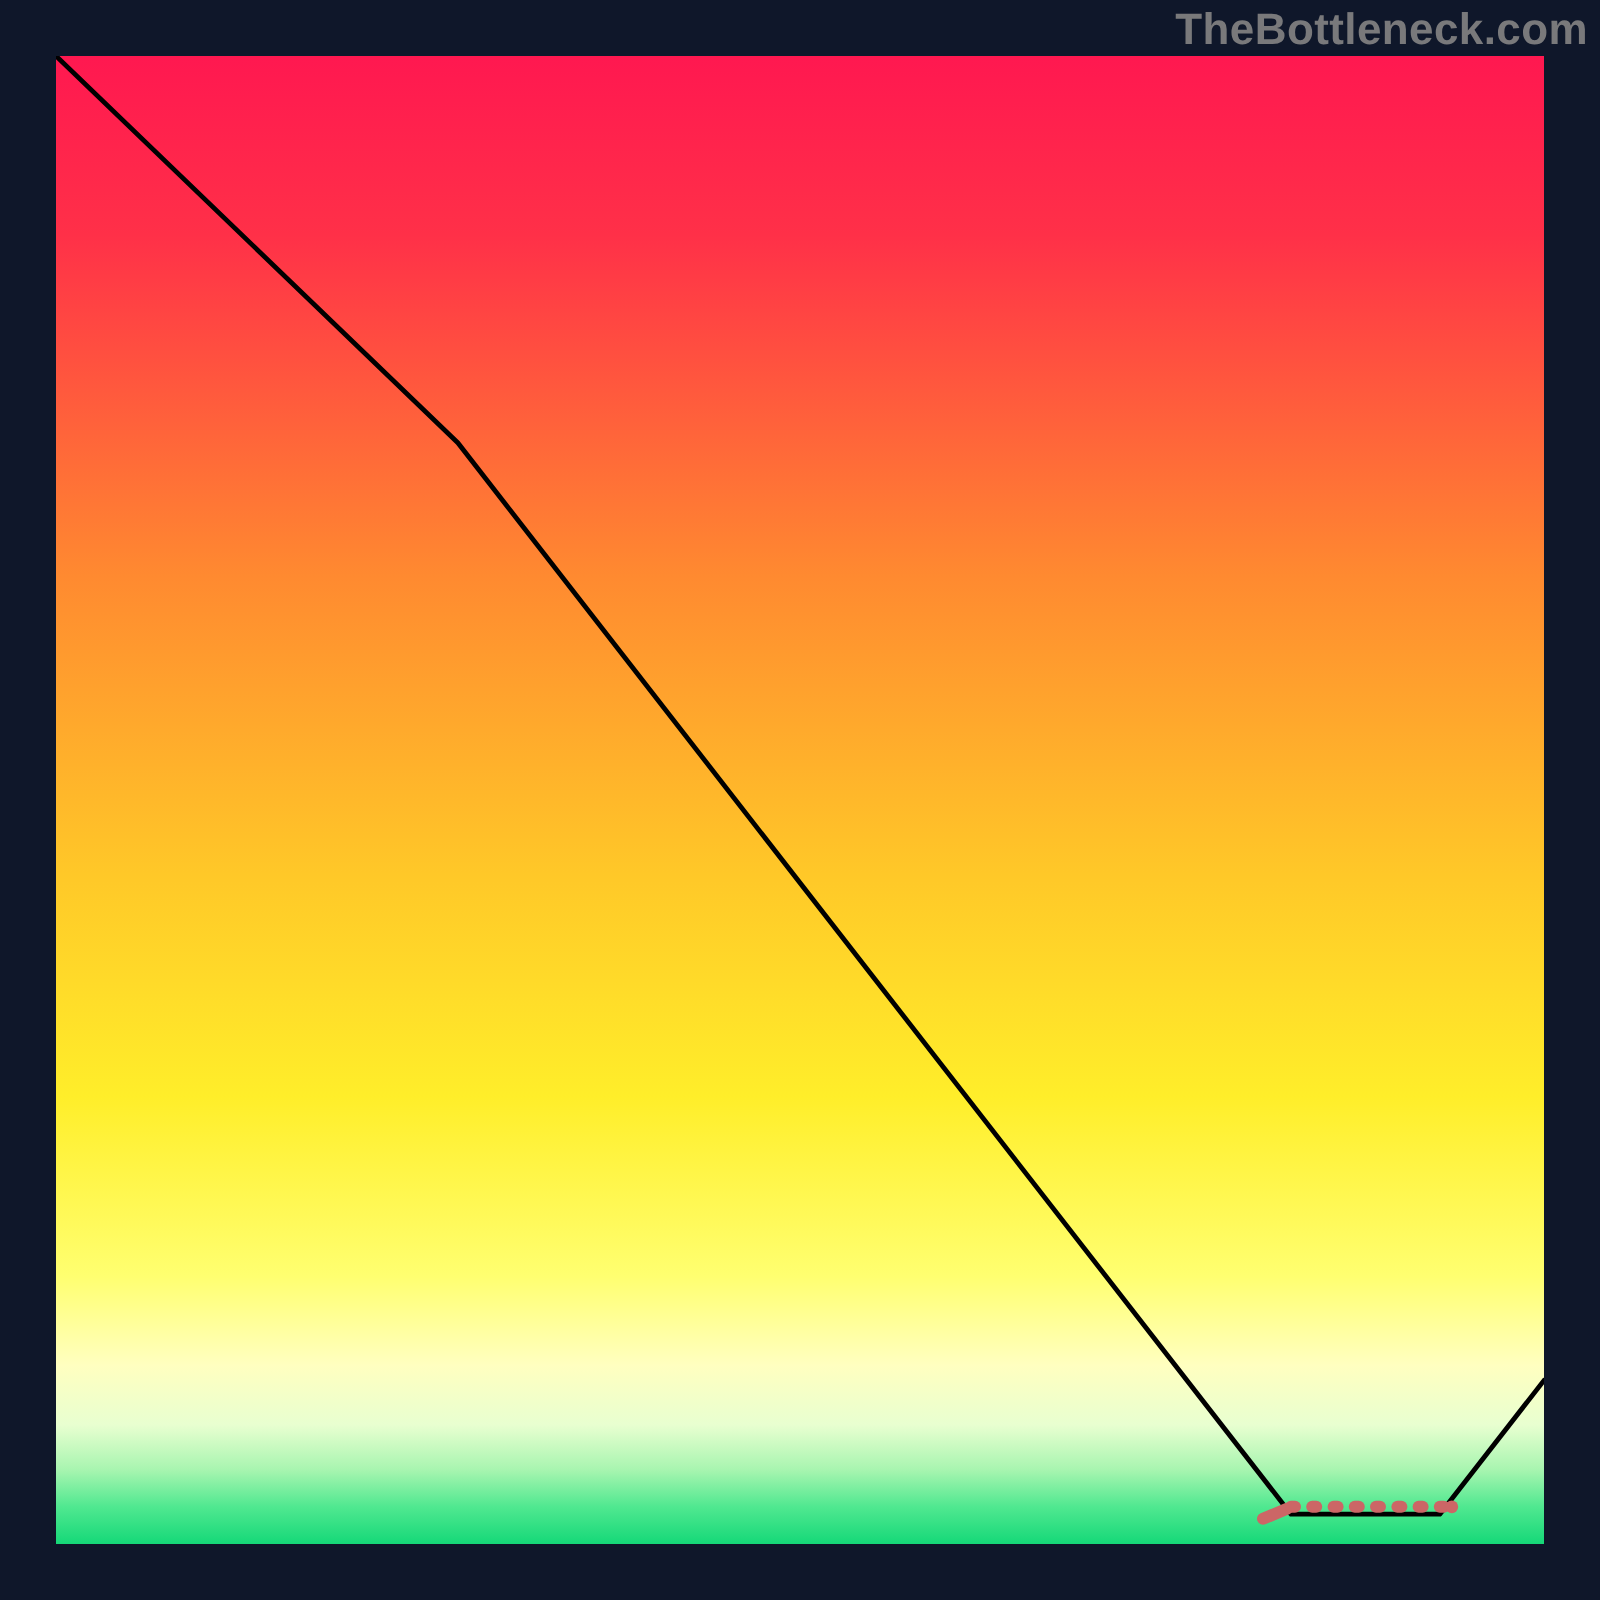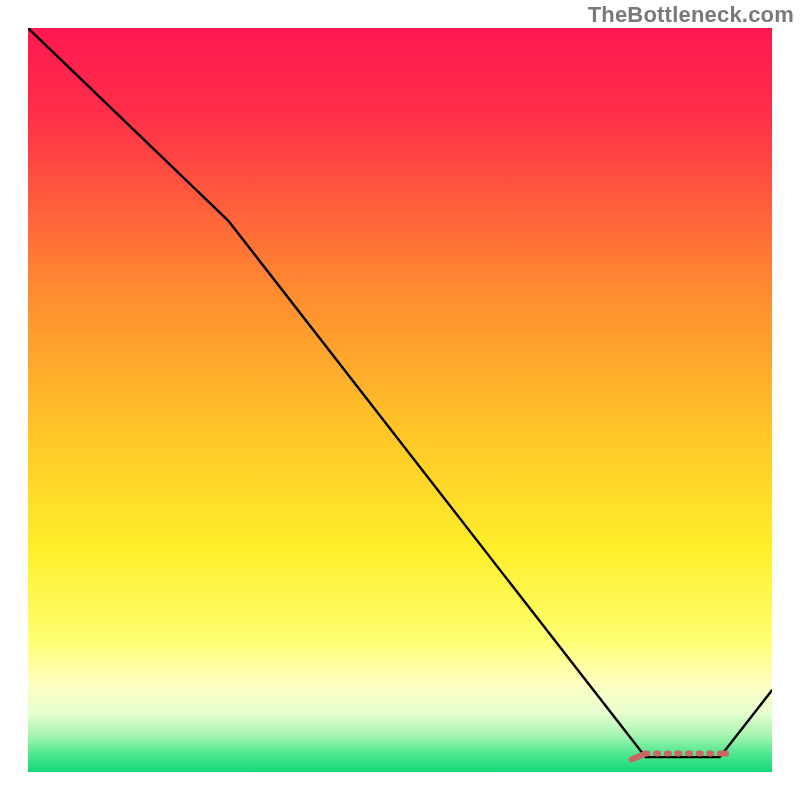"TheBottleneck.com" .frame { background: #ffffff -> #0f172a }
